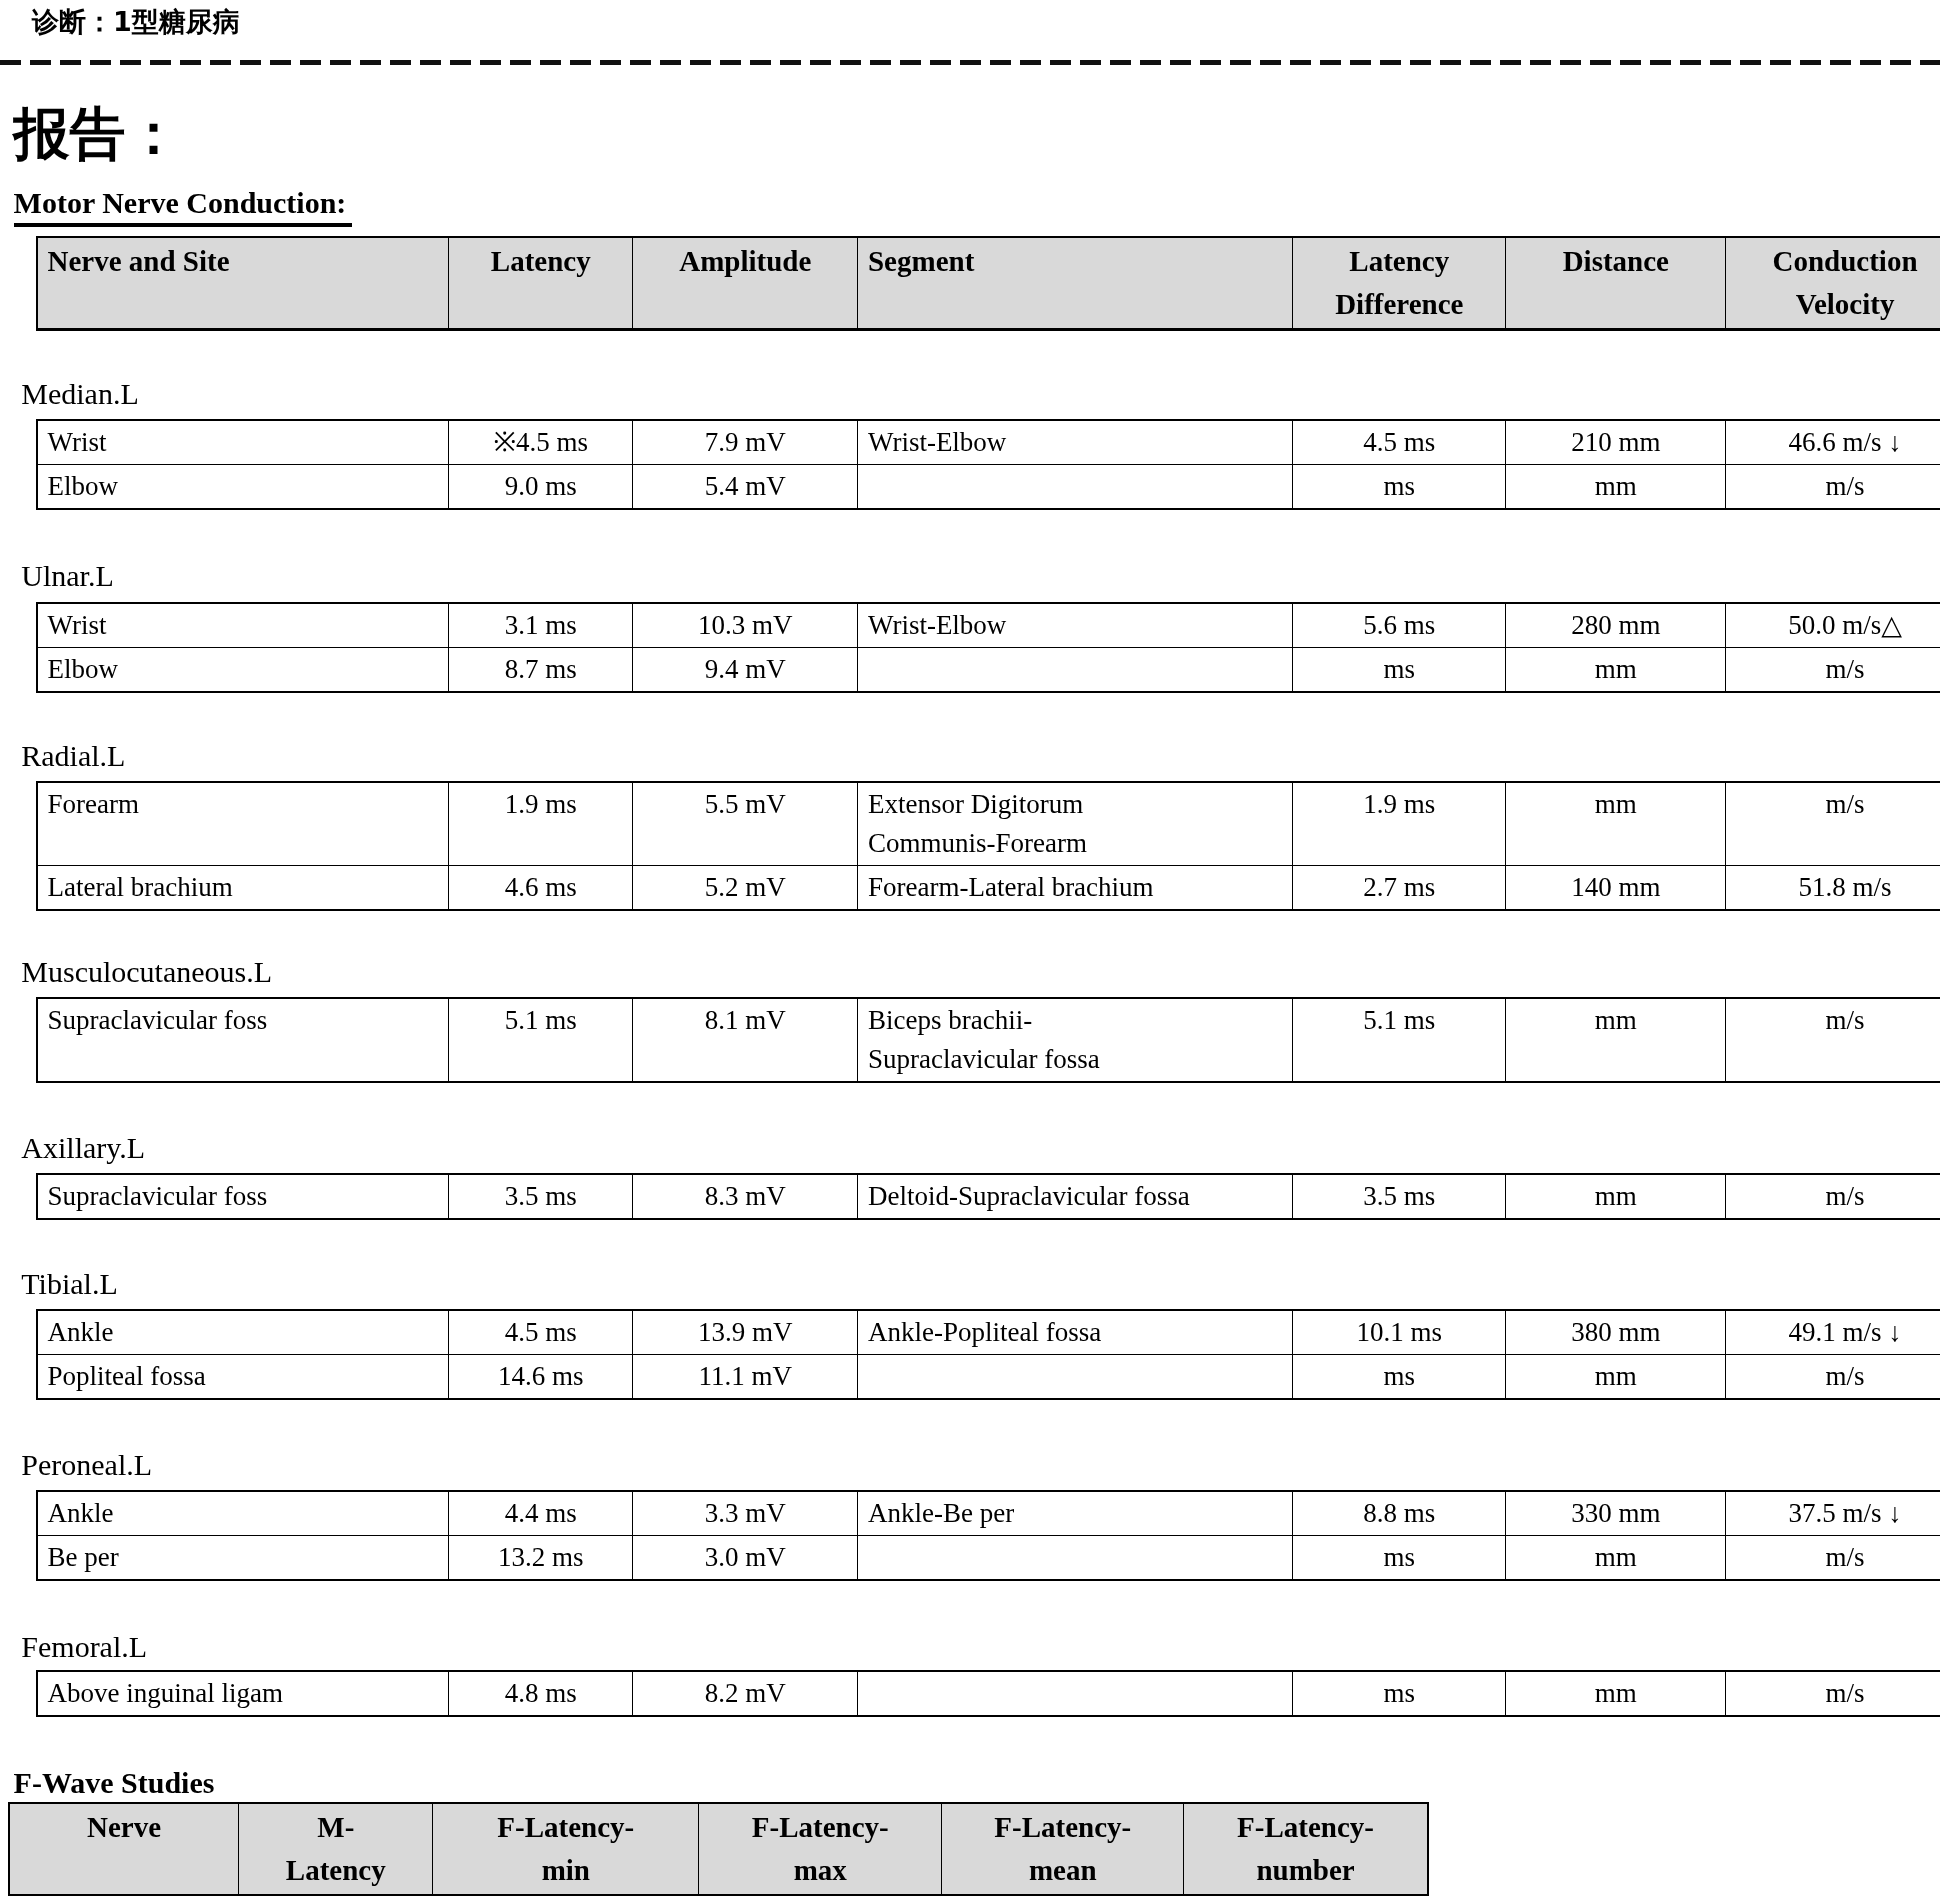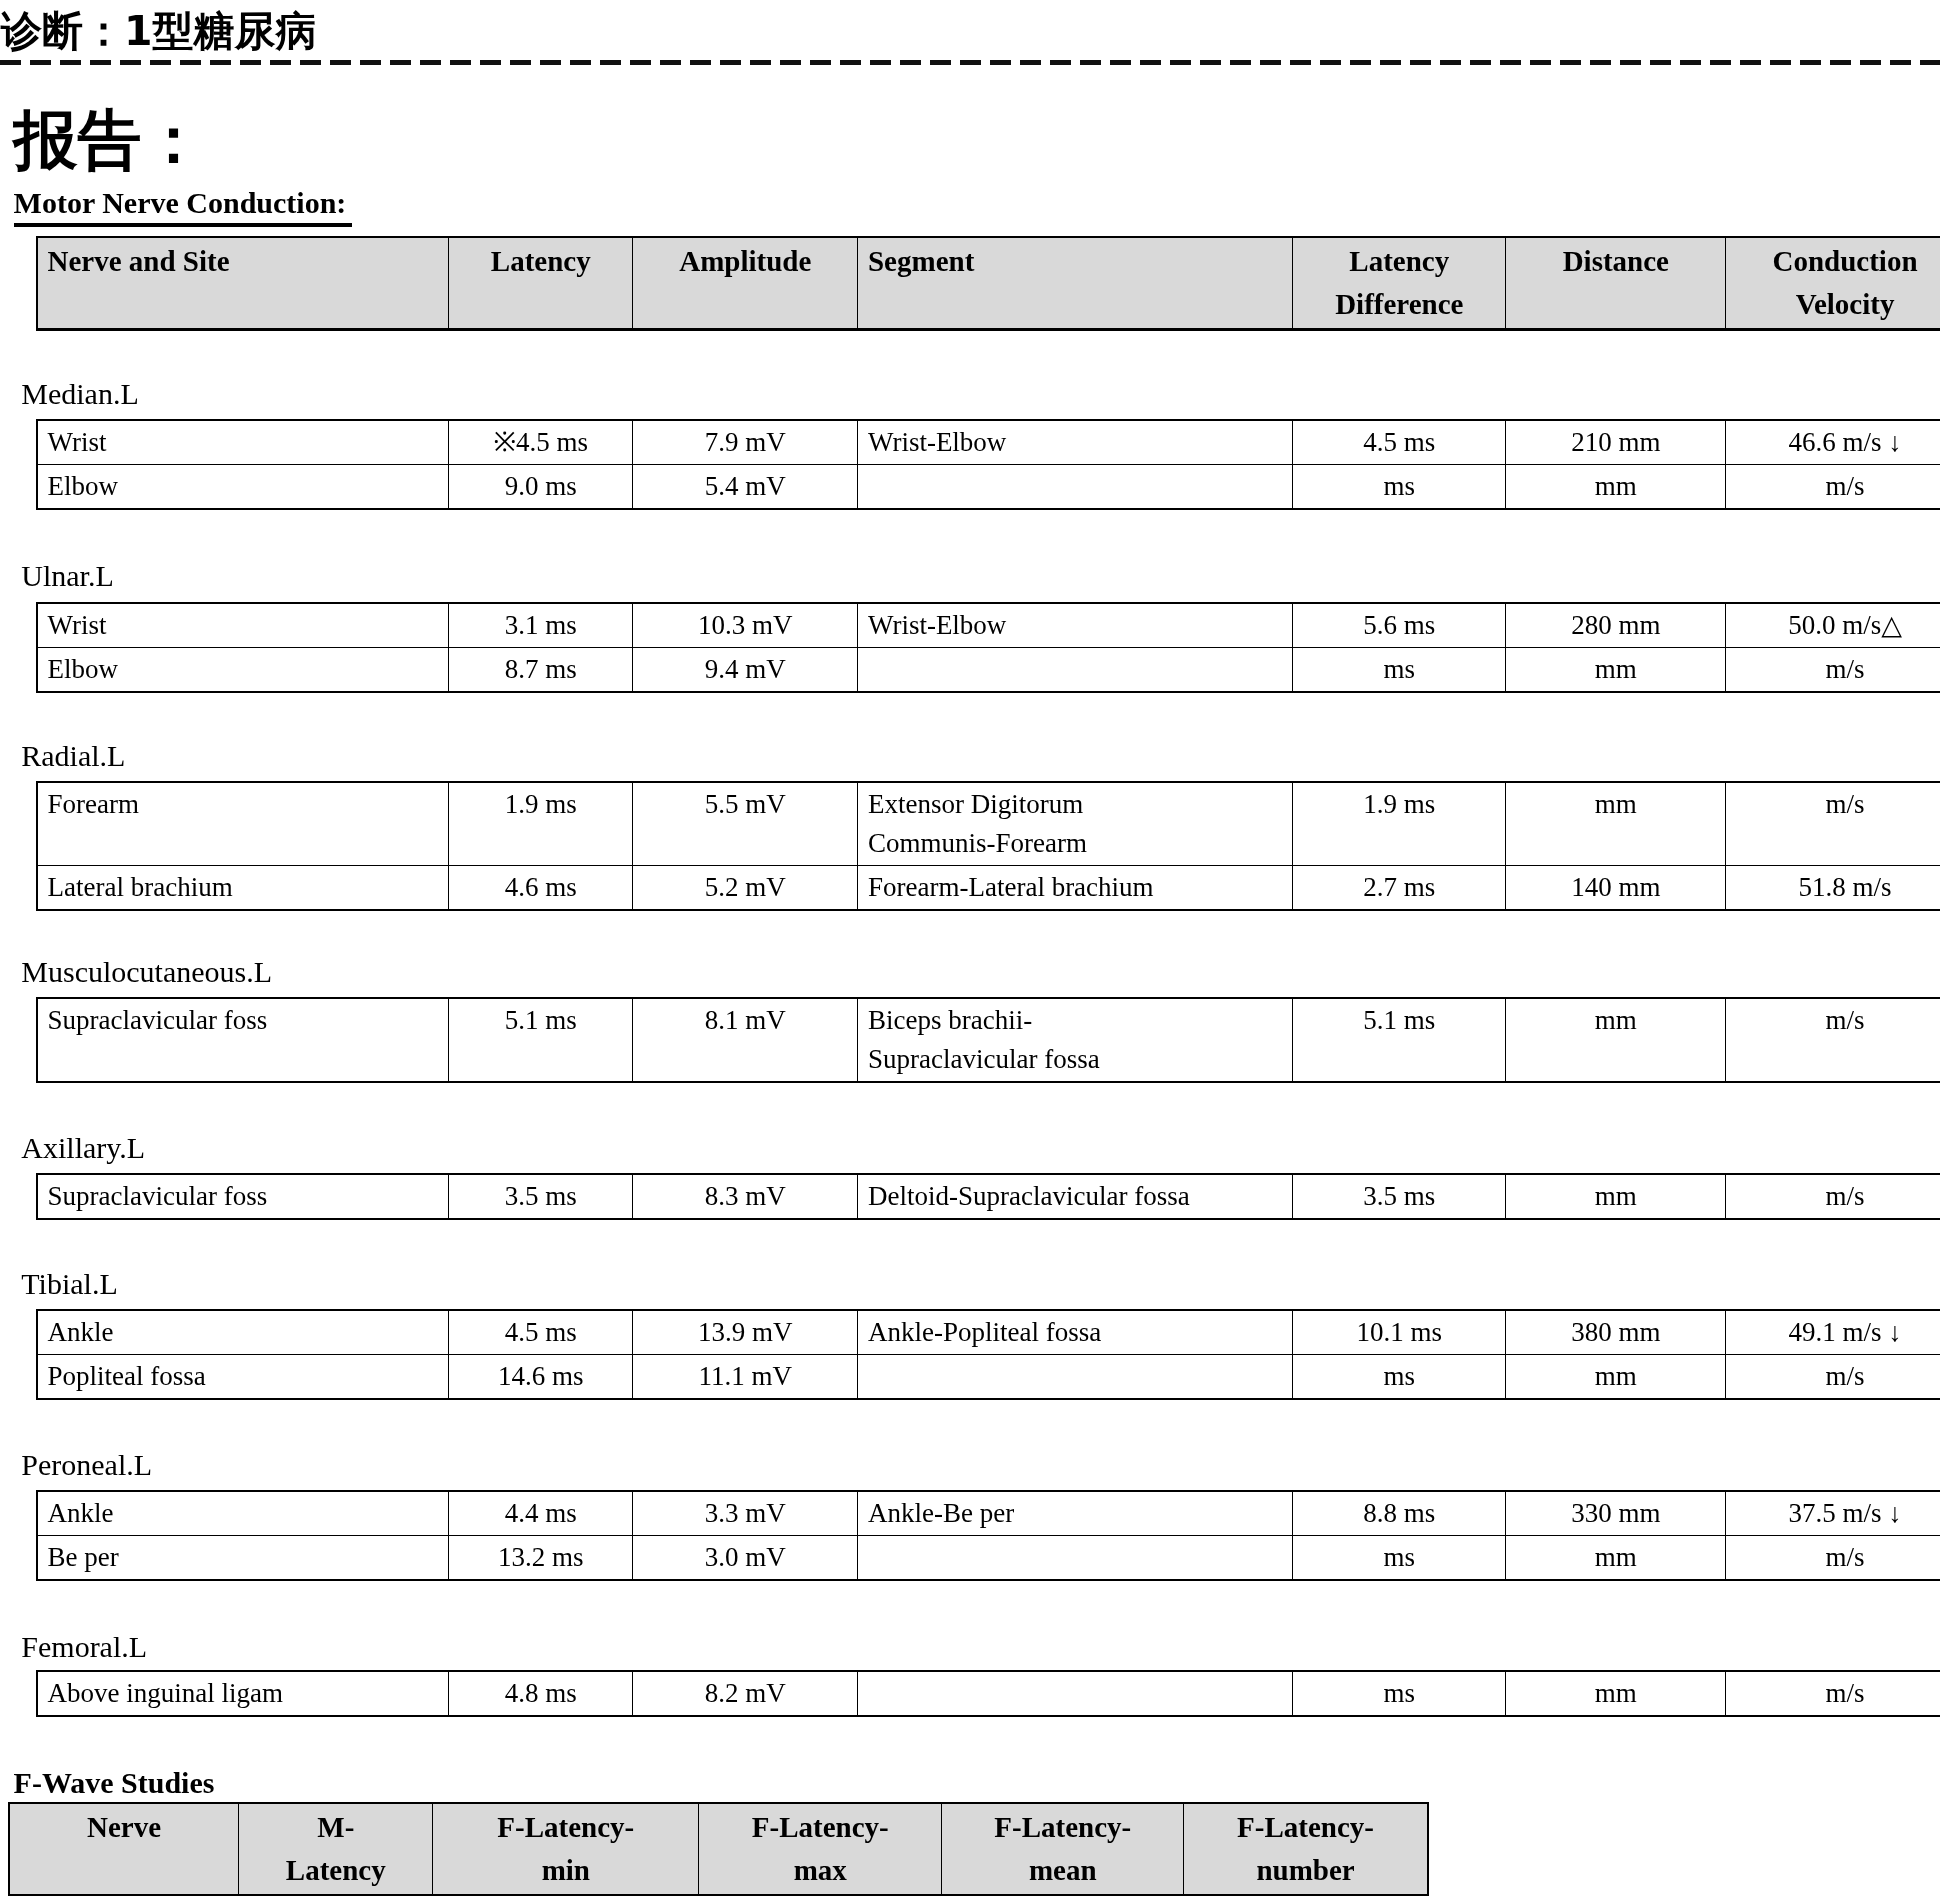"诊断：1型糖尿病" .diagnosis { font-size: 41px -> 27px; left: 1px -> 32px }
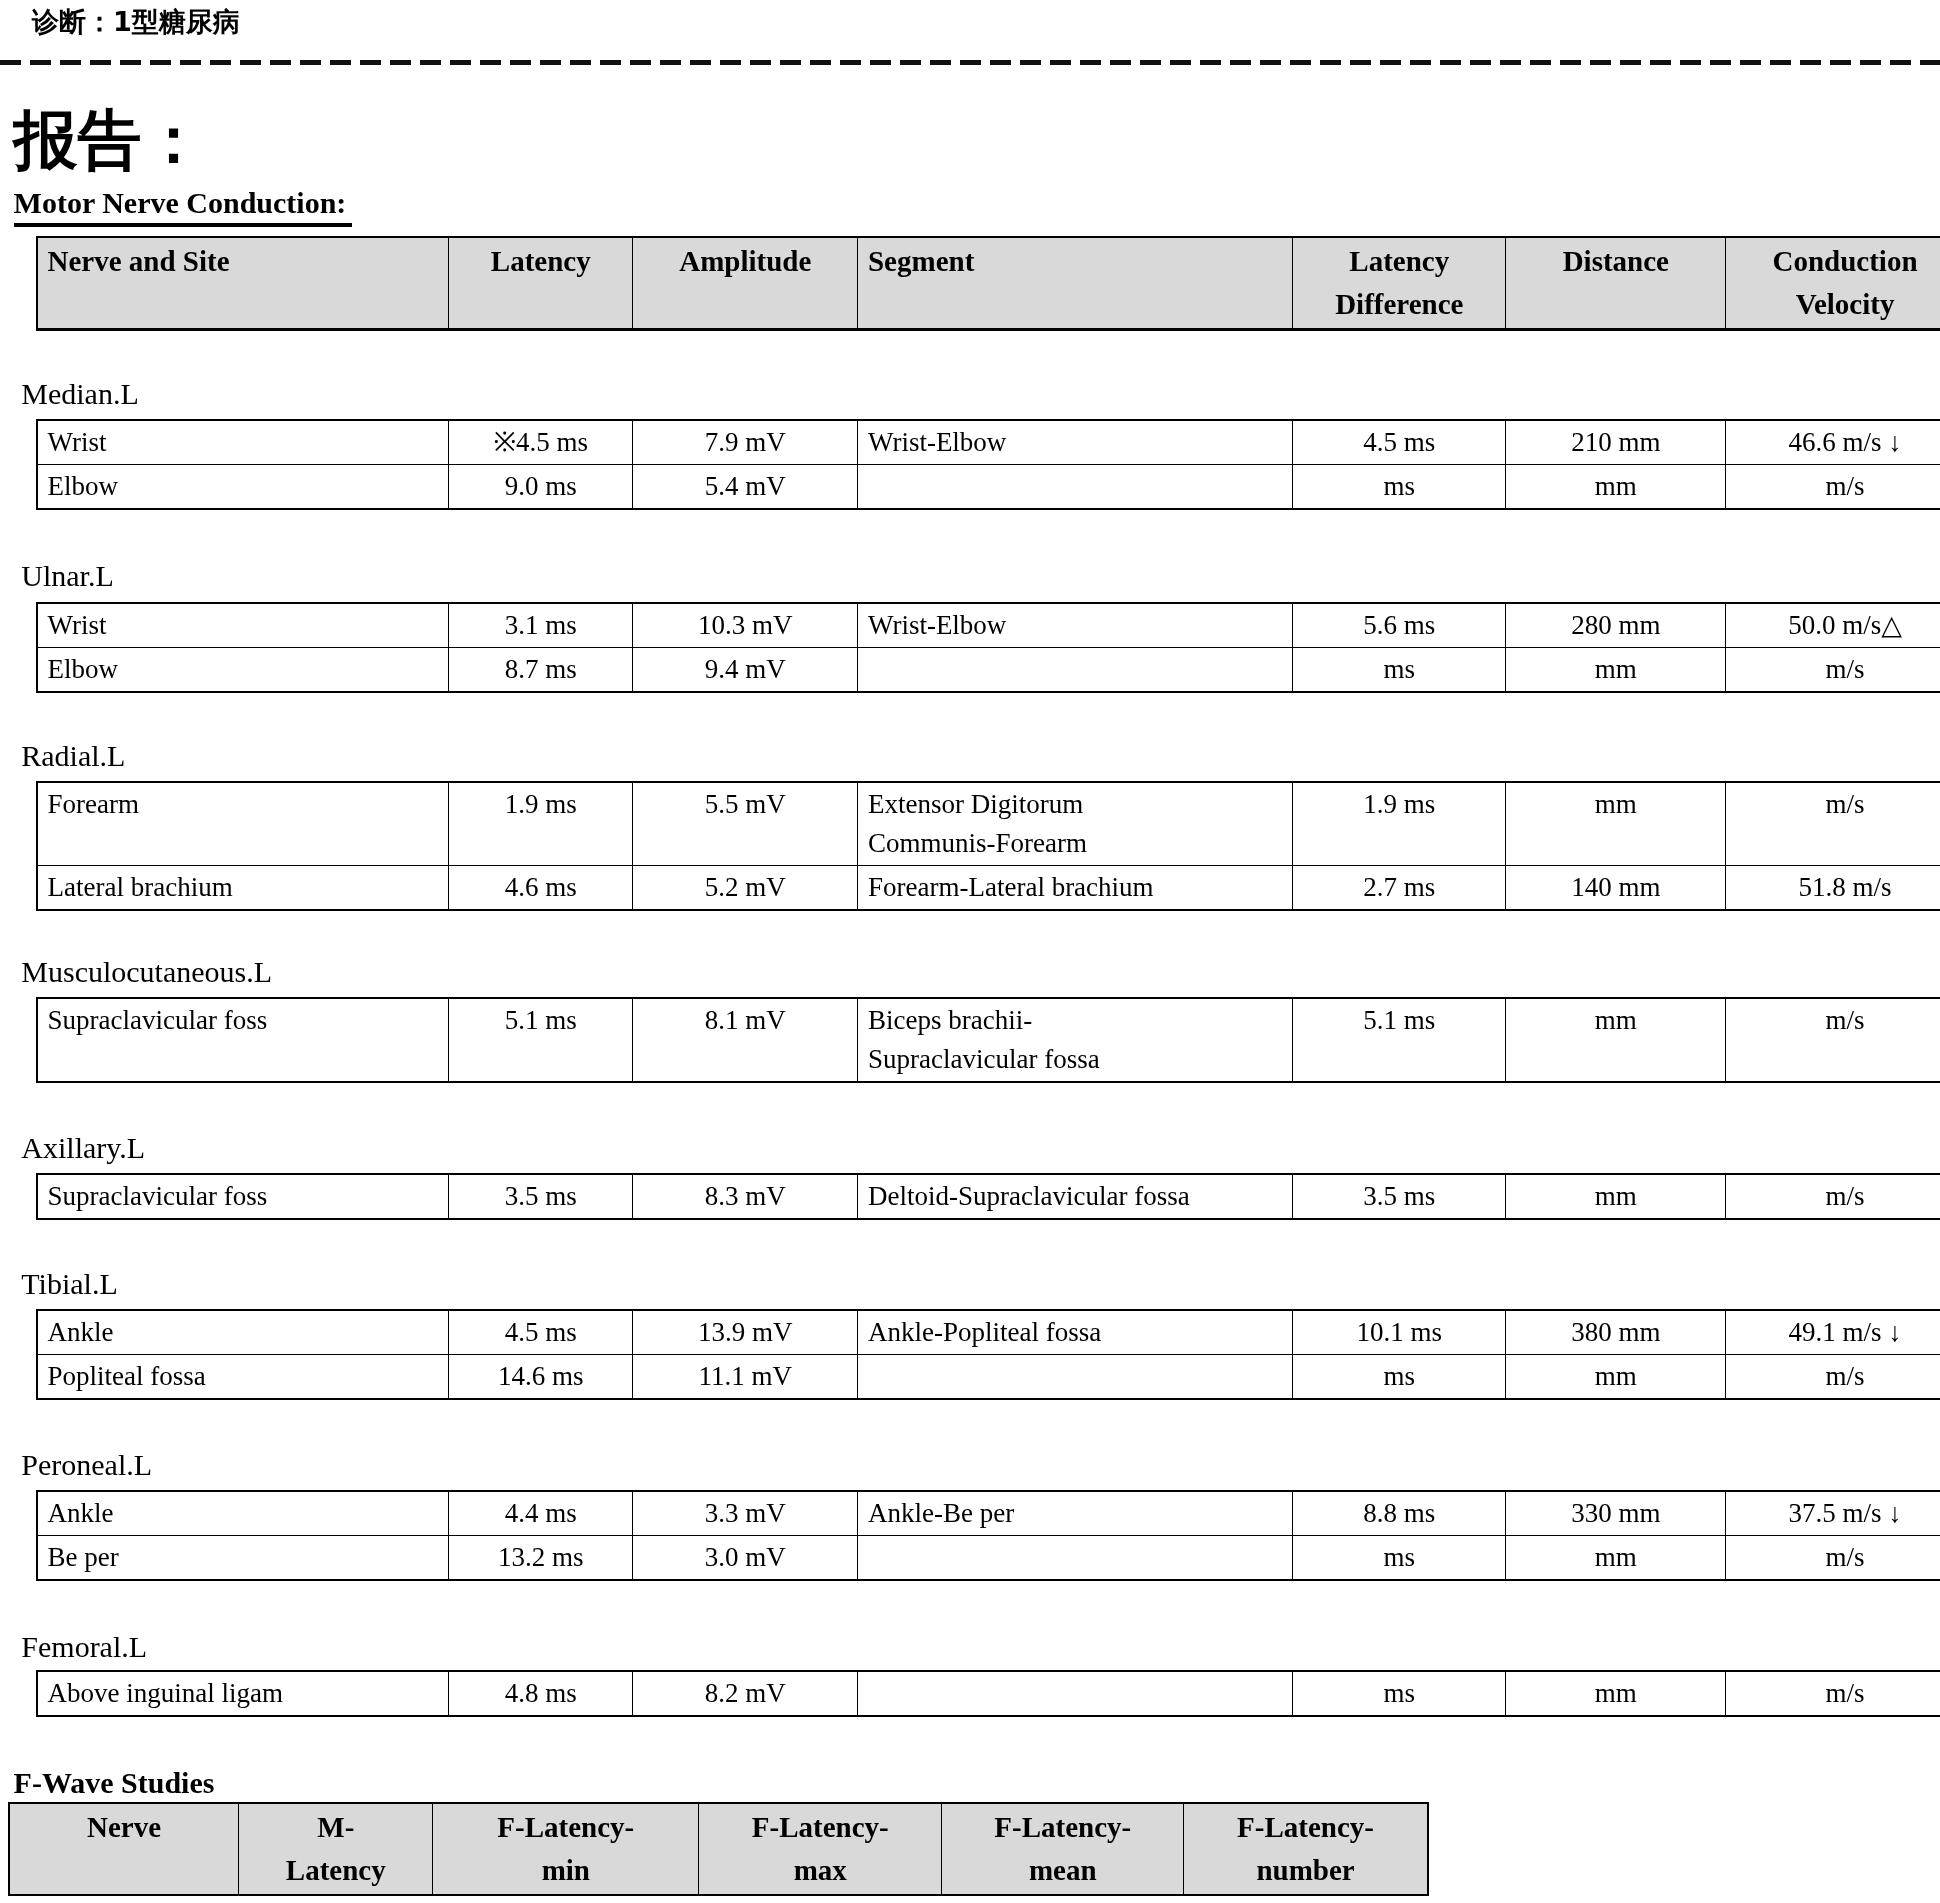"报告：" .report { font-size: 64px -> 56px }
